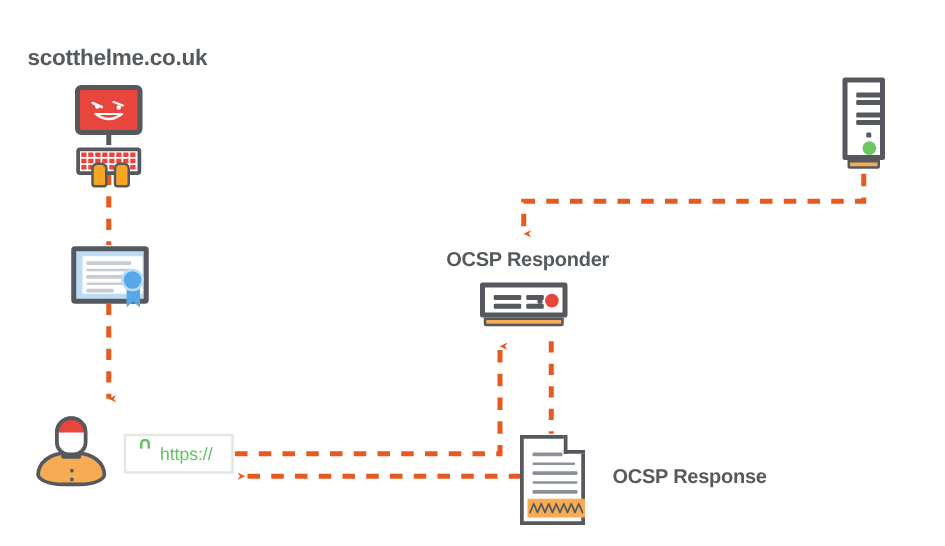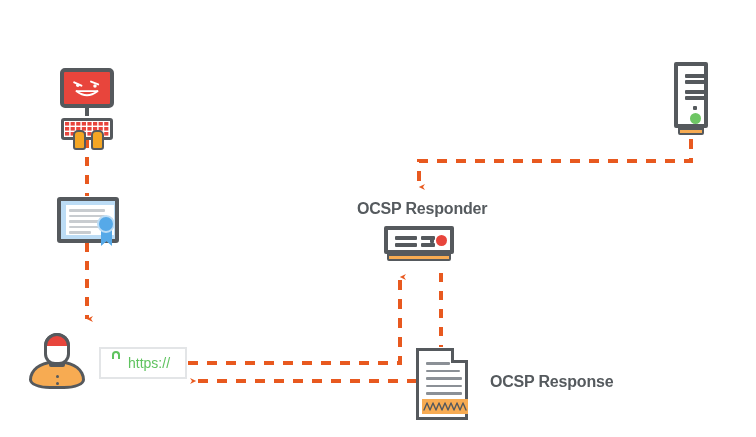"scotthelme.co.uk" div.label { html: none -> <div>scotthelme.co.uk</div> }
